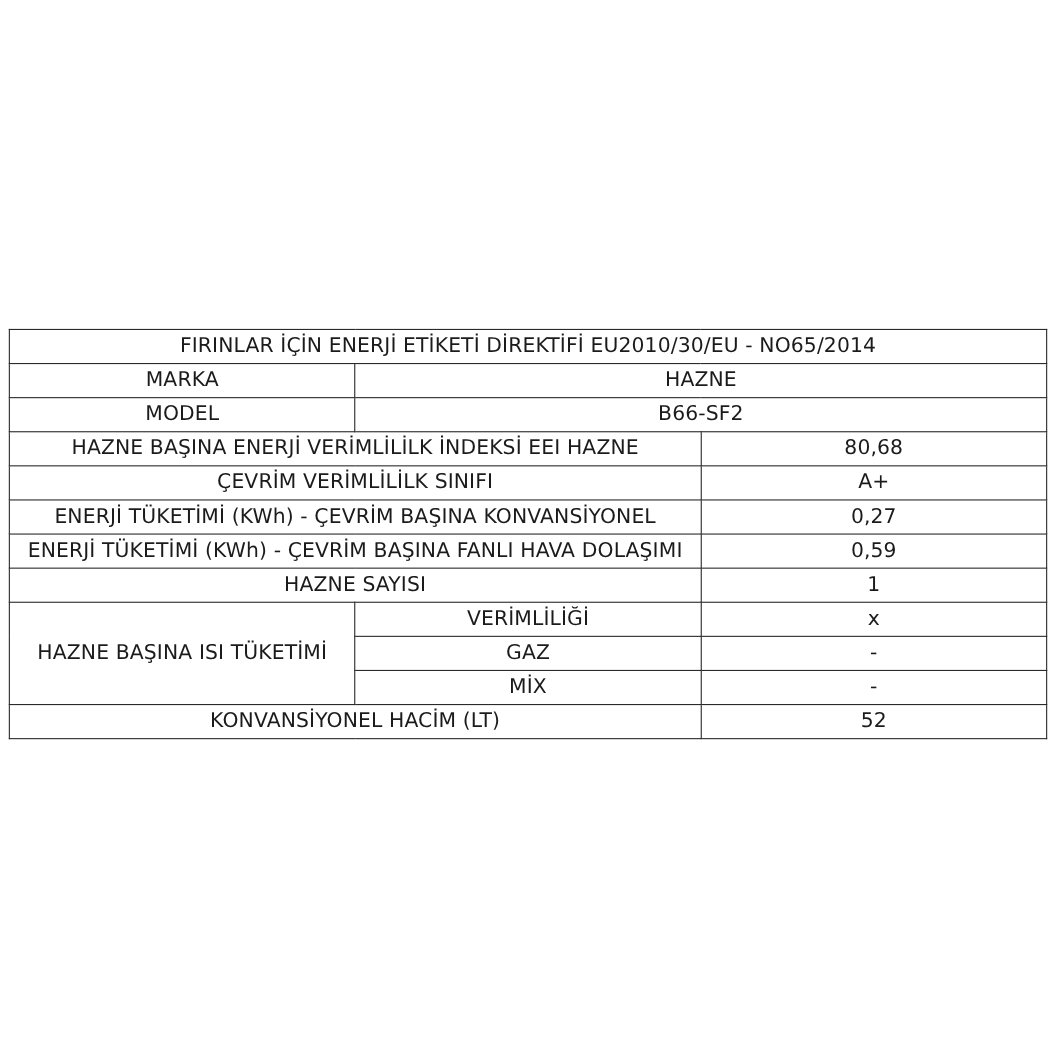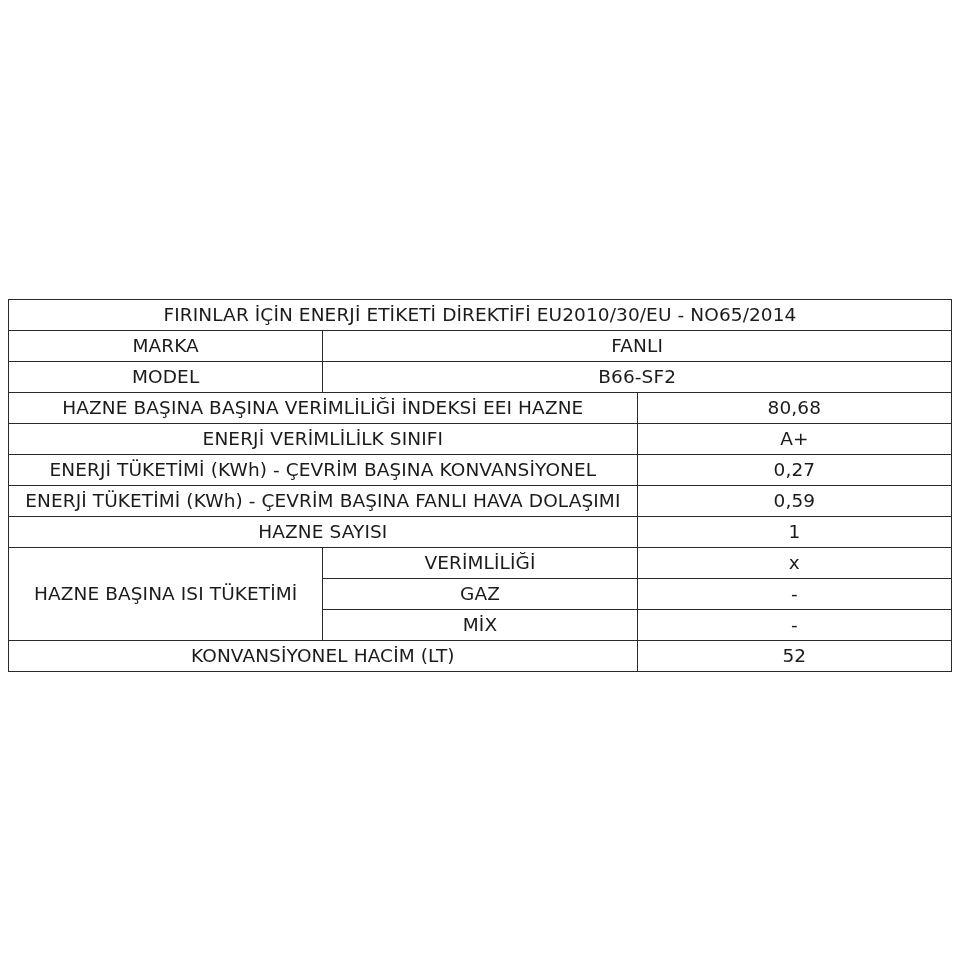"FANLI" td.col-mid { text: FANLI -> HAZNE }
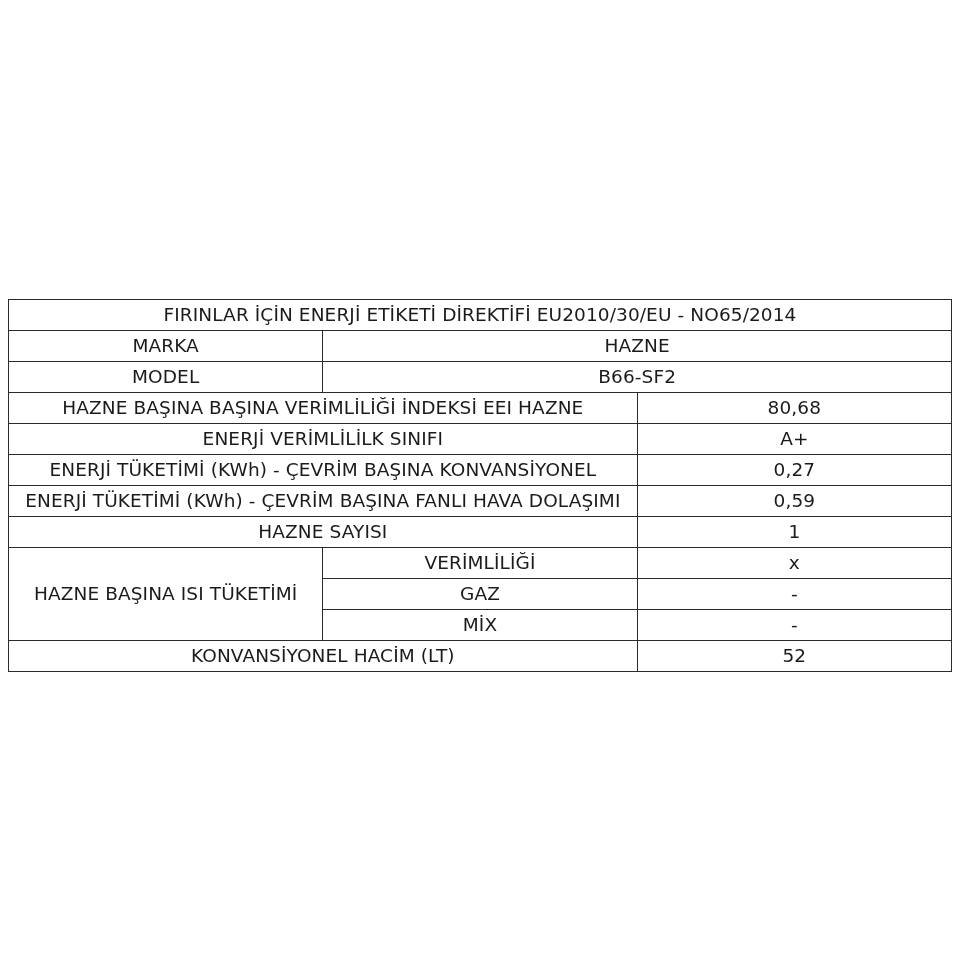"HAZNE BAŞINA BAŞINA VERİMLİLİĞİ İNDEKSİ" td { text: BAŞINA VERİMLİLİĞİ -> ENERJİ VERİMLİLİLK }
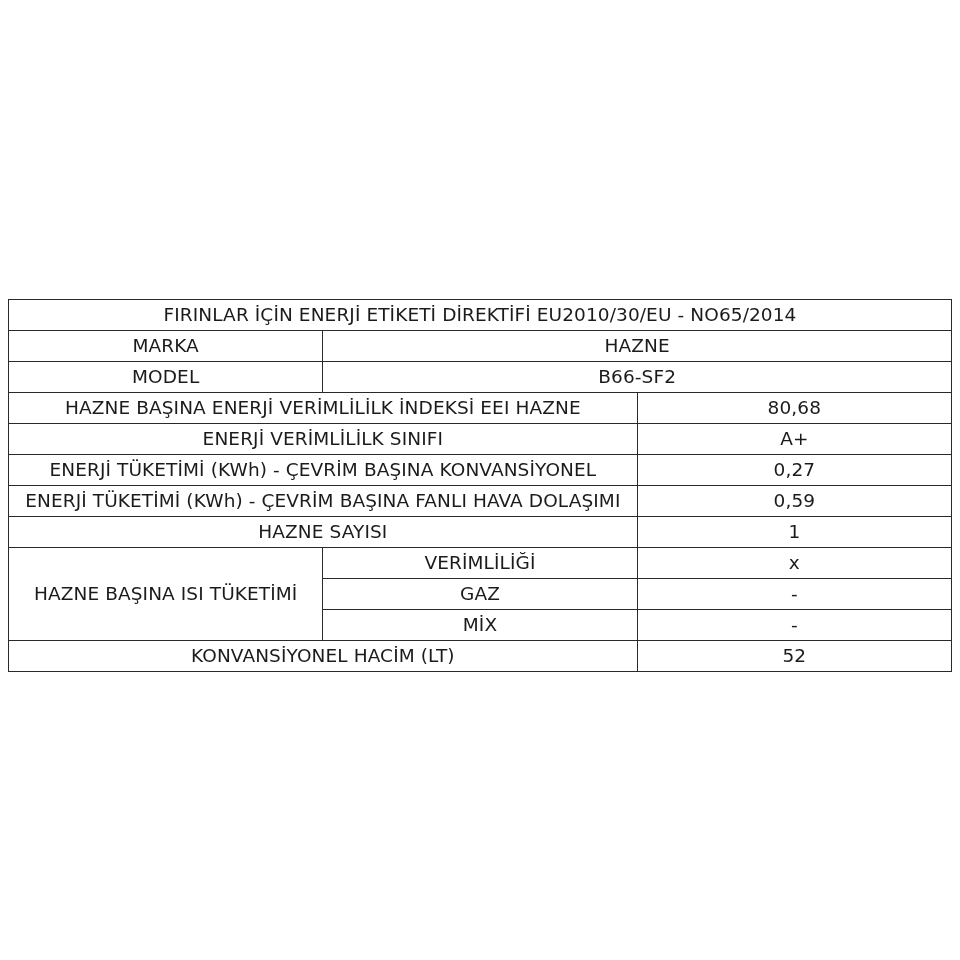"ENERJİ VERİMLİLİLK SINIFI" td { text: ENERJİ -> ÇEVRİM }
